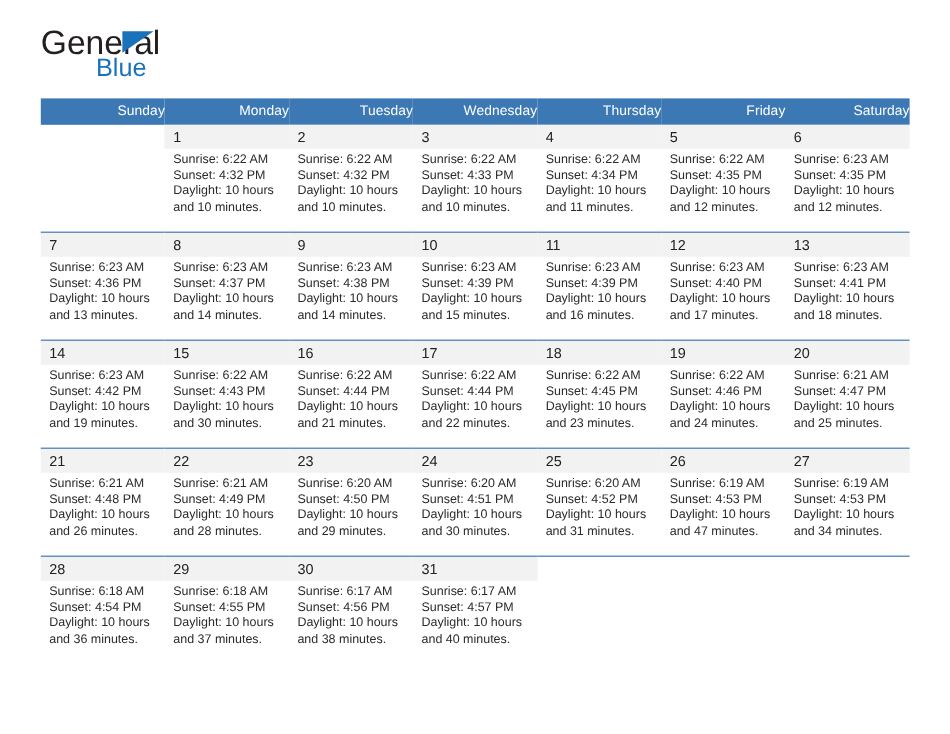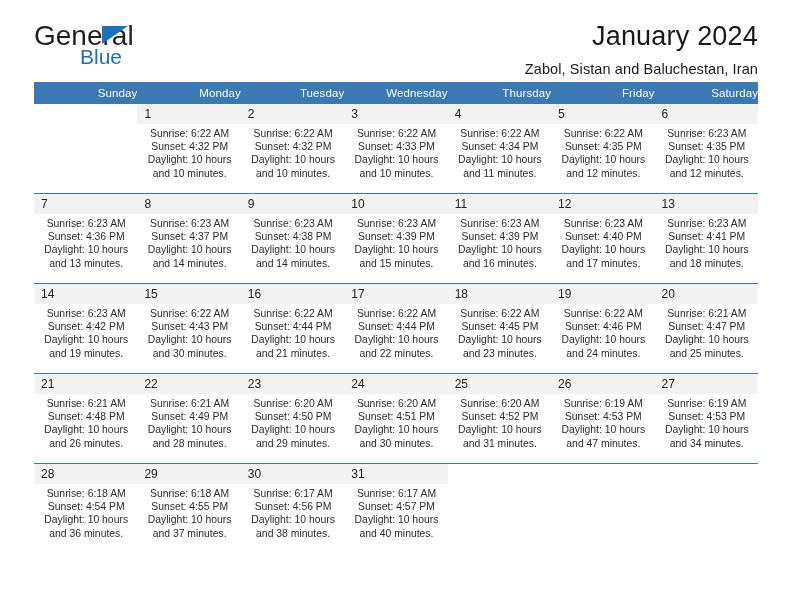"January 2024" div.title-block { html: <div> <h1>January 2024</h1> <p>Zabol, Sistan and Baluchestan, Iran</p> </div> -> none }
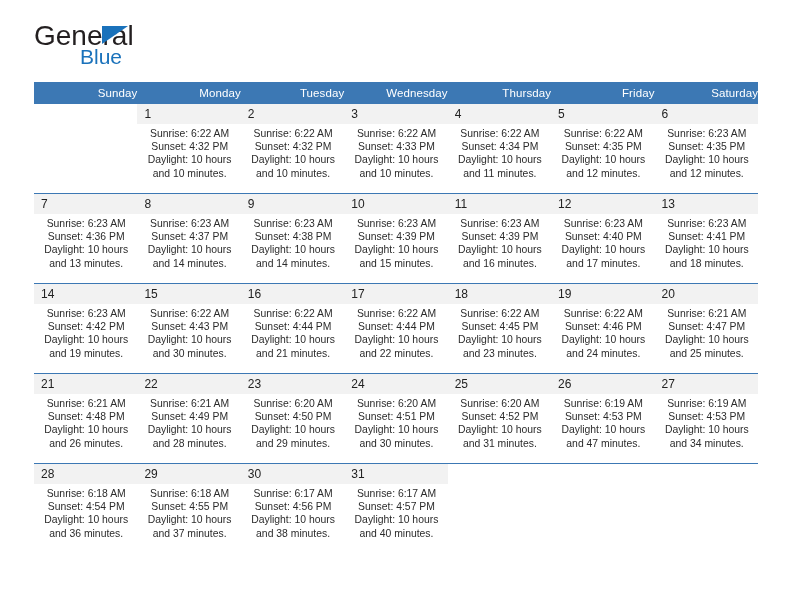"Sunrise: 6:22 AM" .details { text-align: center -> none }
